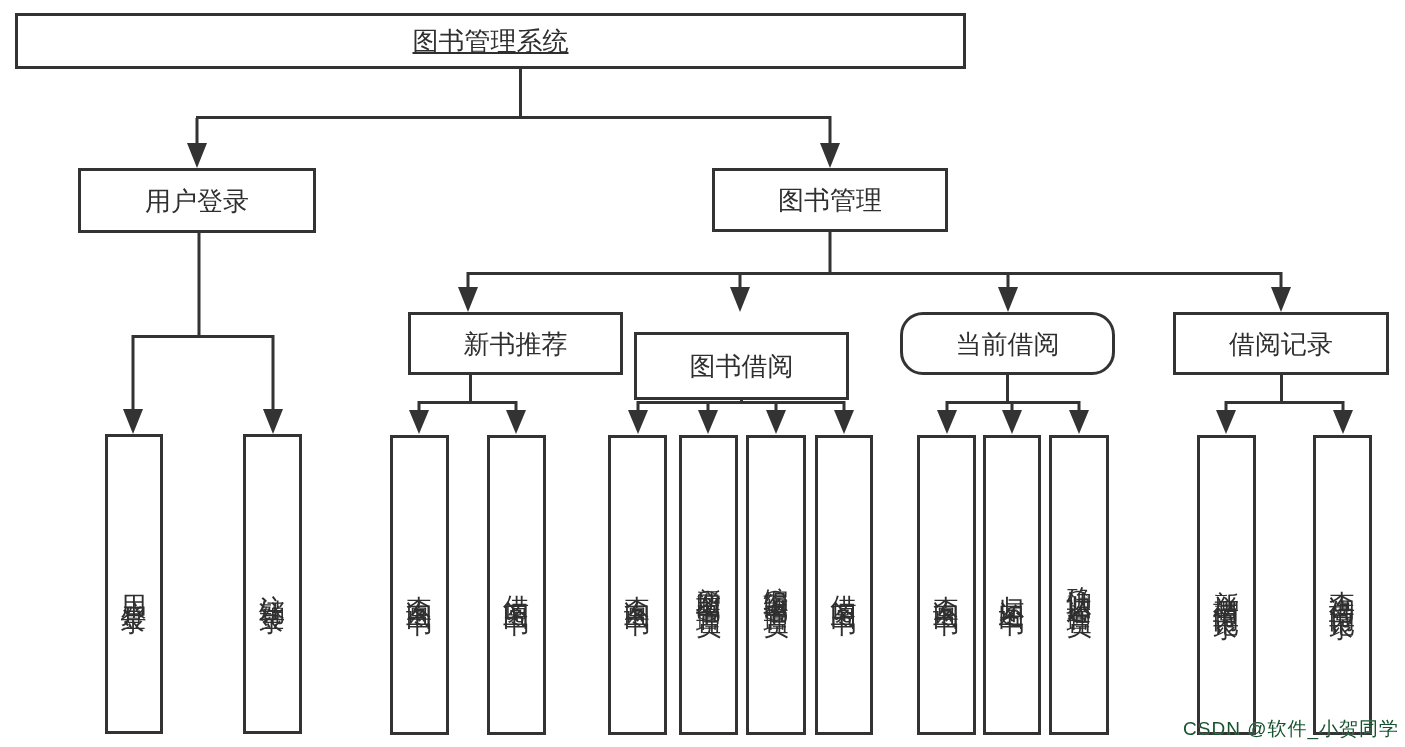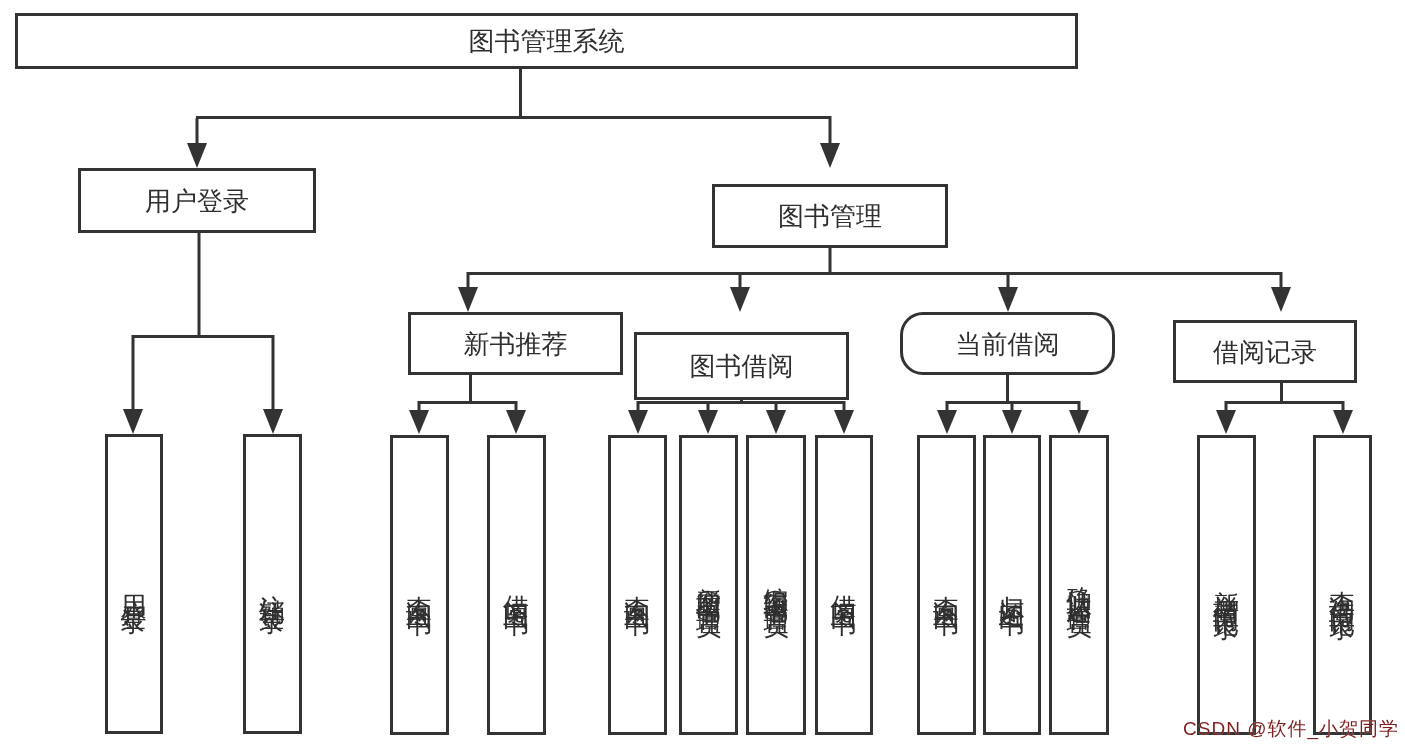"图书管理系统" #root-box { text-decoration: none -> underline; width: 1063px -> 951px }
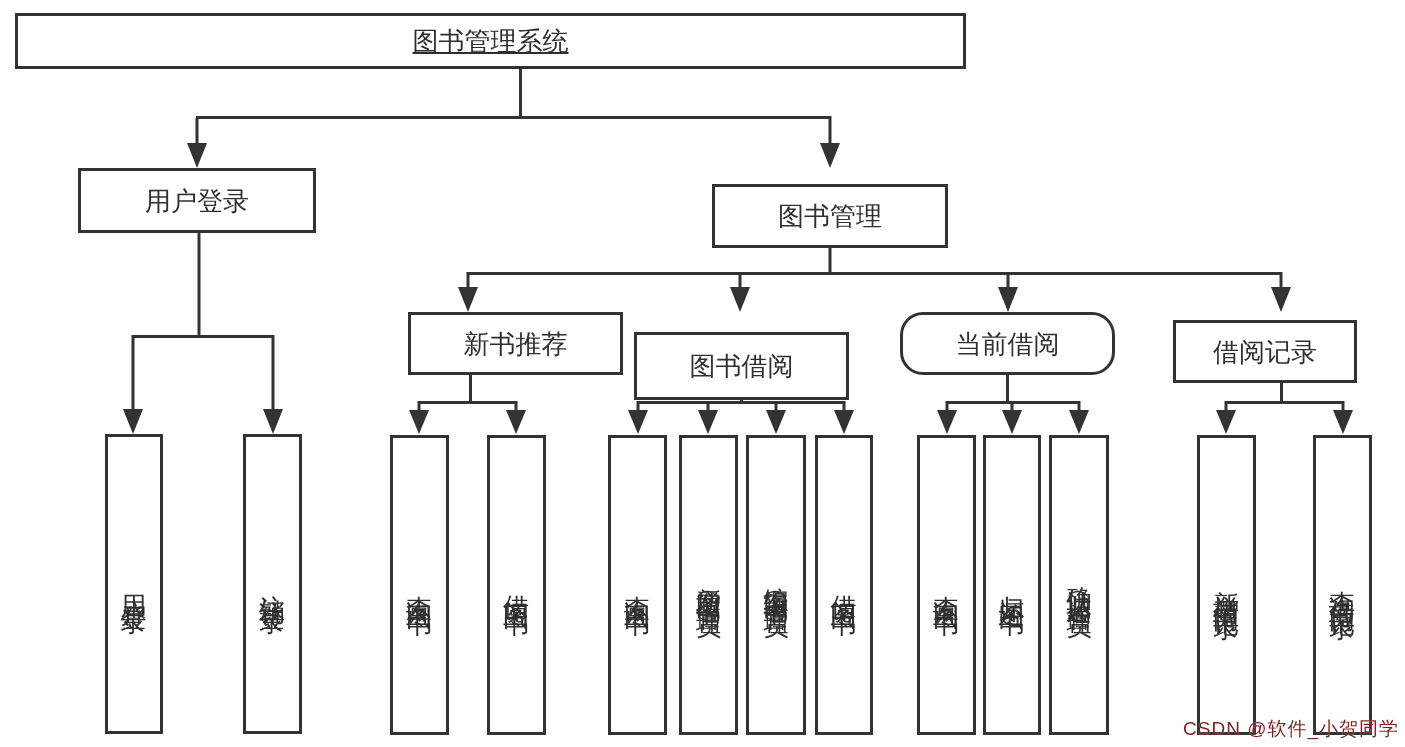"图书管理" #book-mgmt-box { margin-top: 16px -> none }
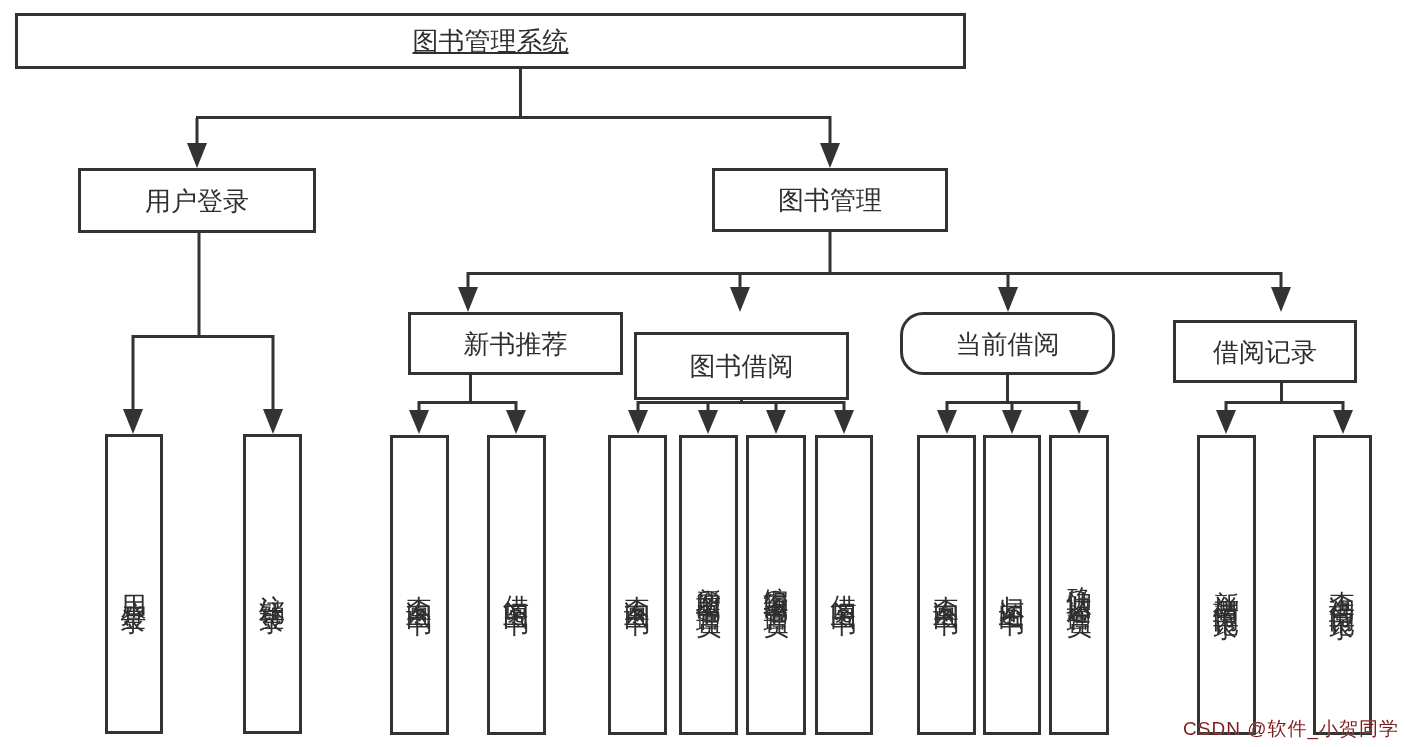"借阅记录" #borrow-rec-box { margin-top: 8px -> none; width: 184px -> 216px }
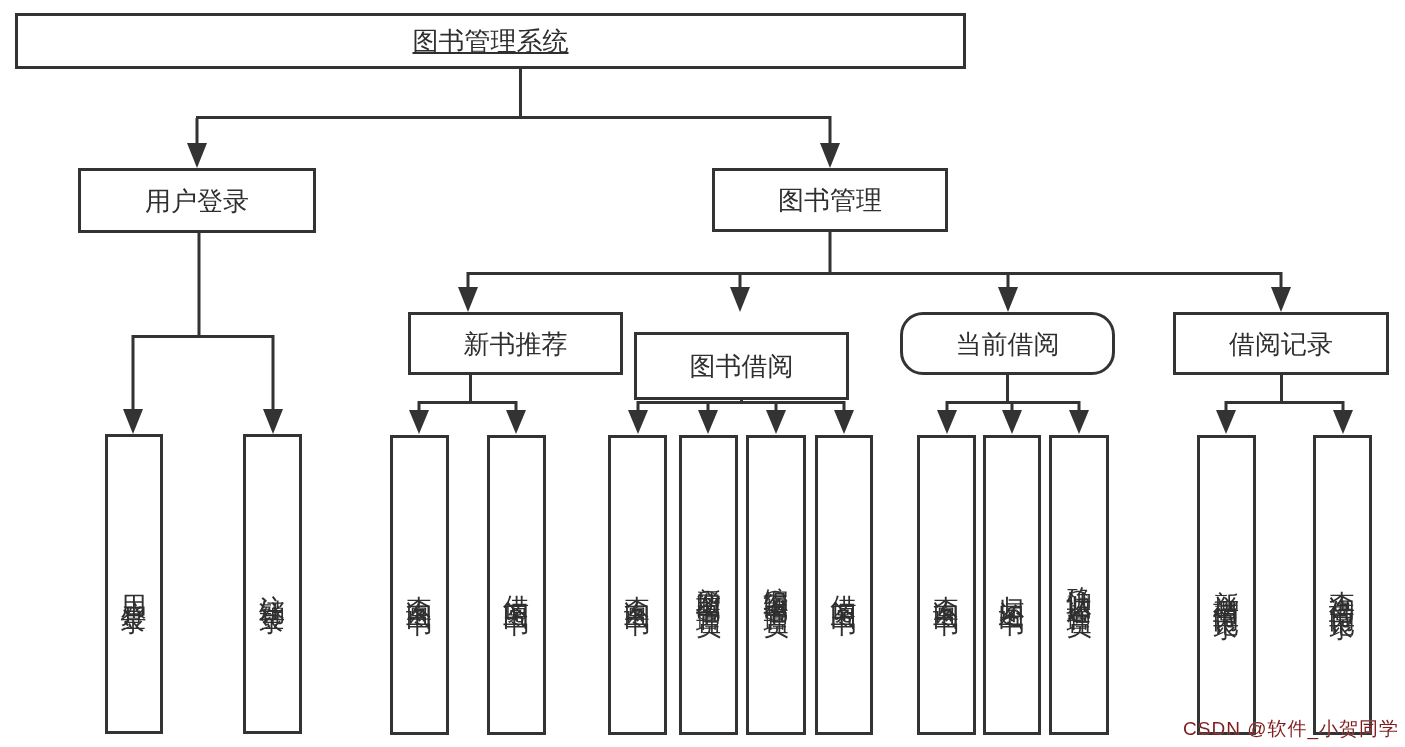"CSDN @软件_小贺同学" #watermark { color: #7f1d1d -> #14532d }
